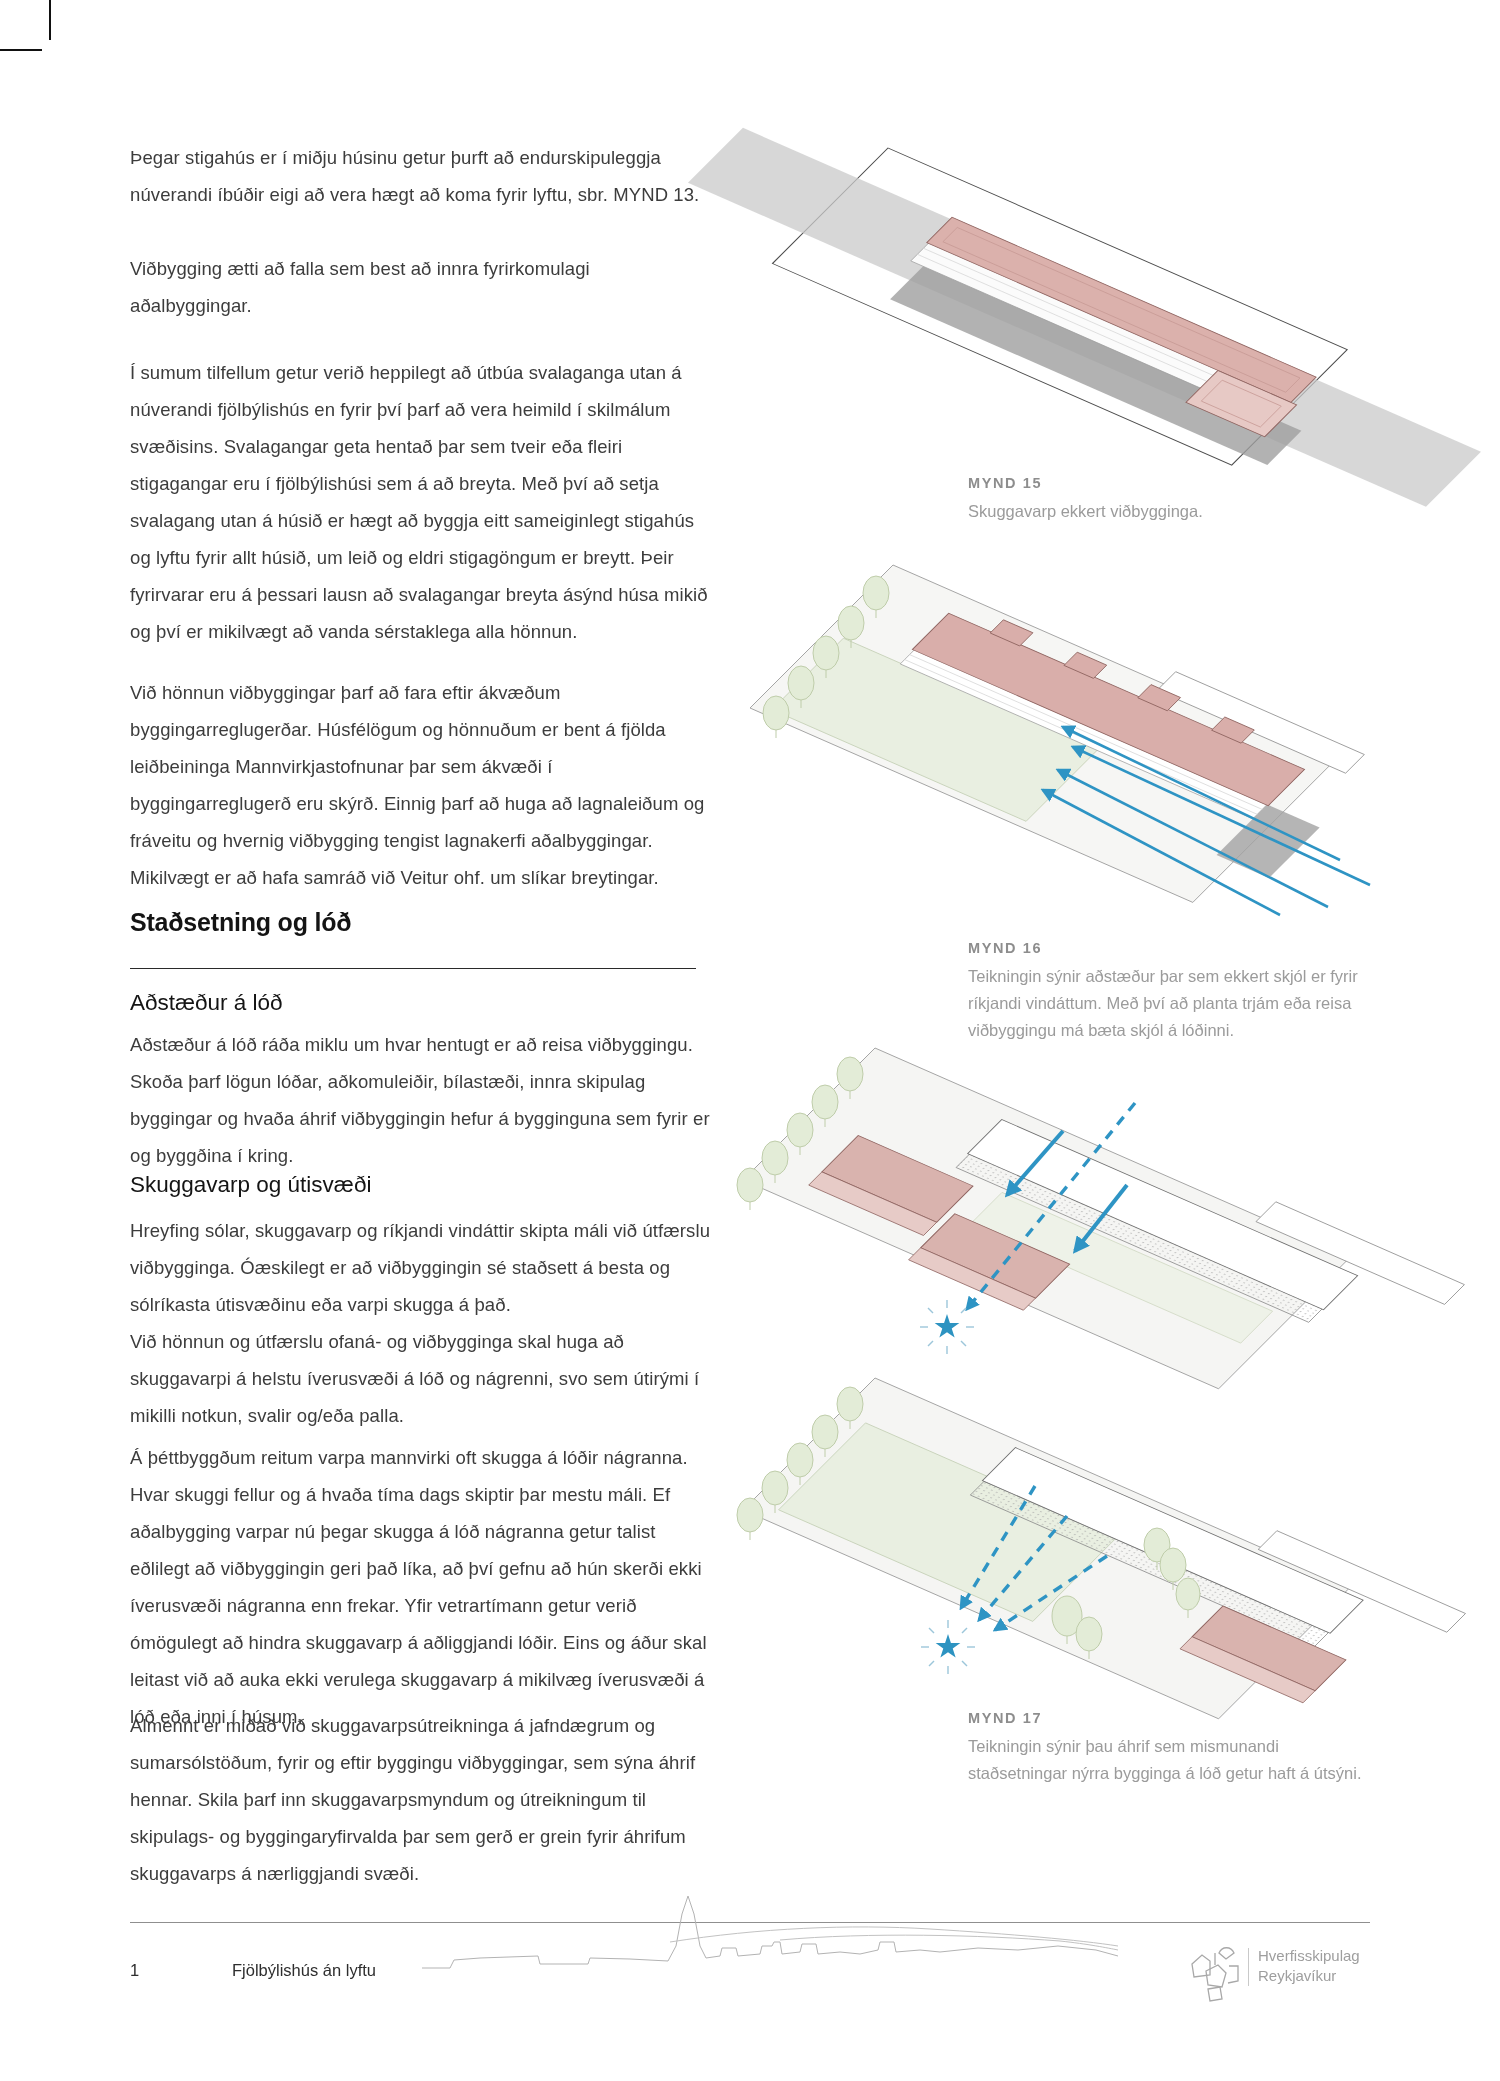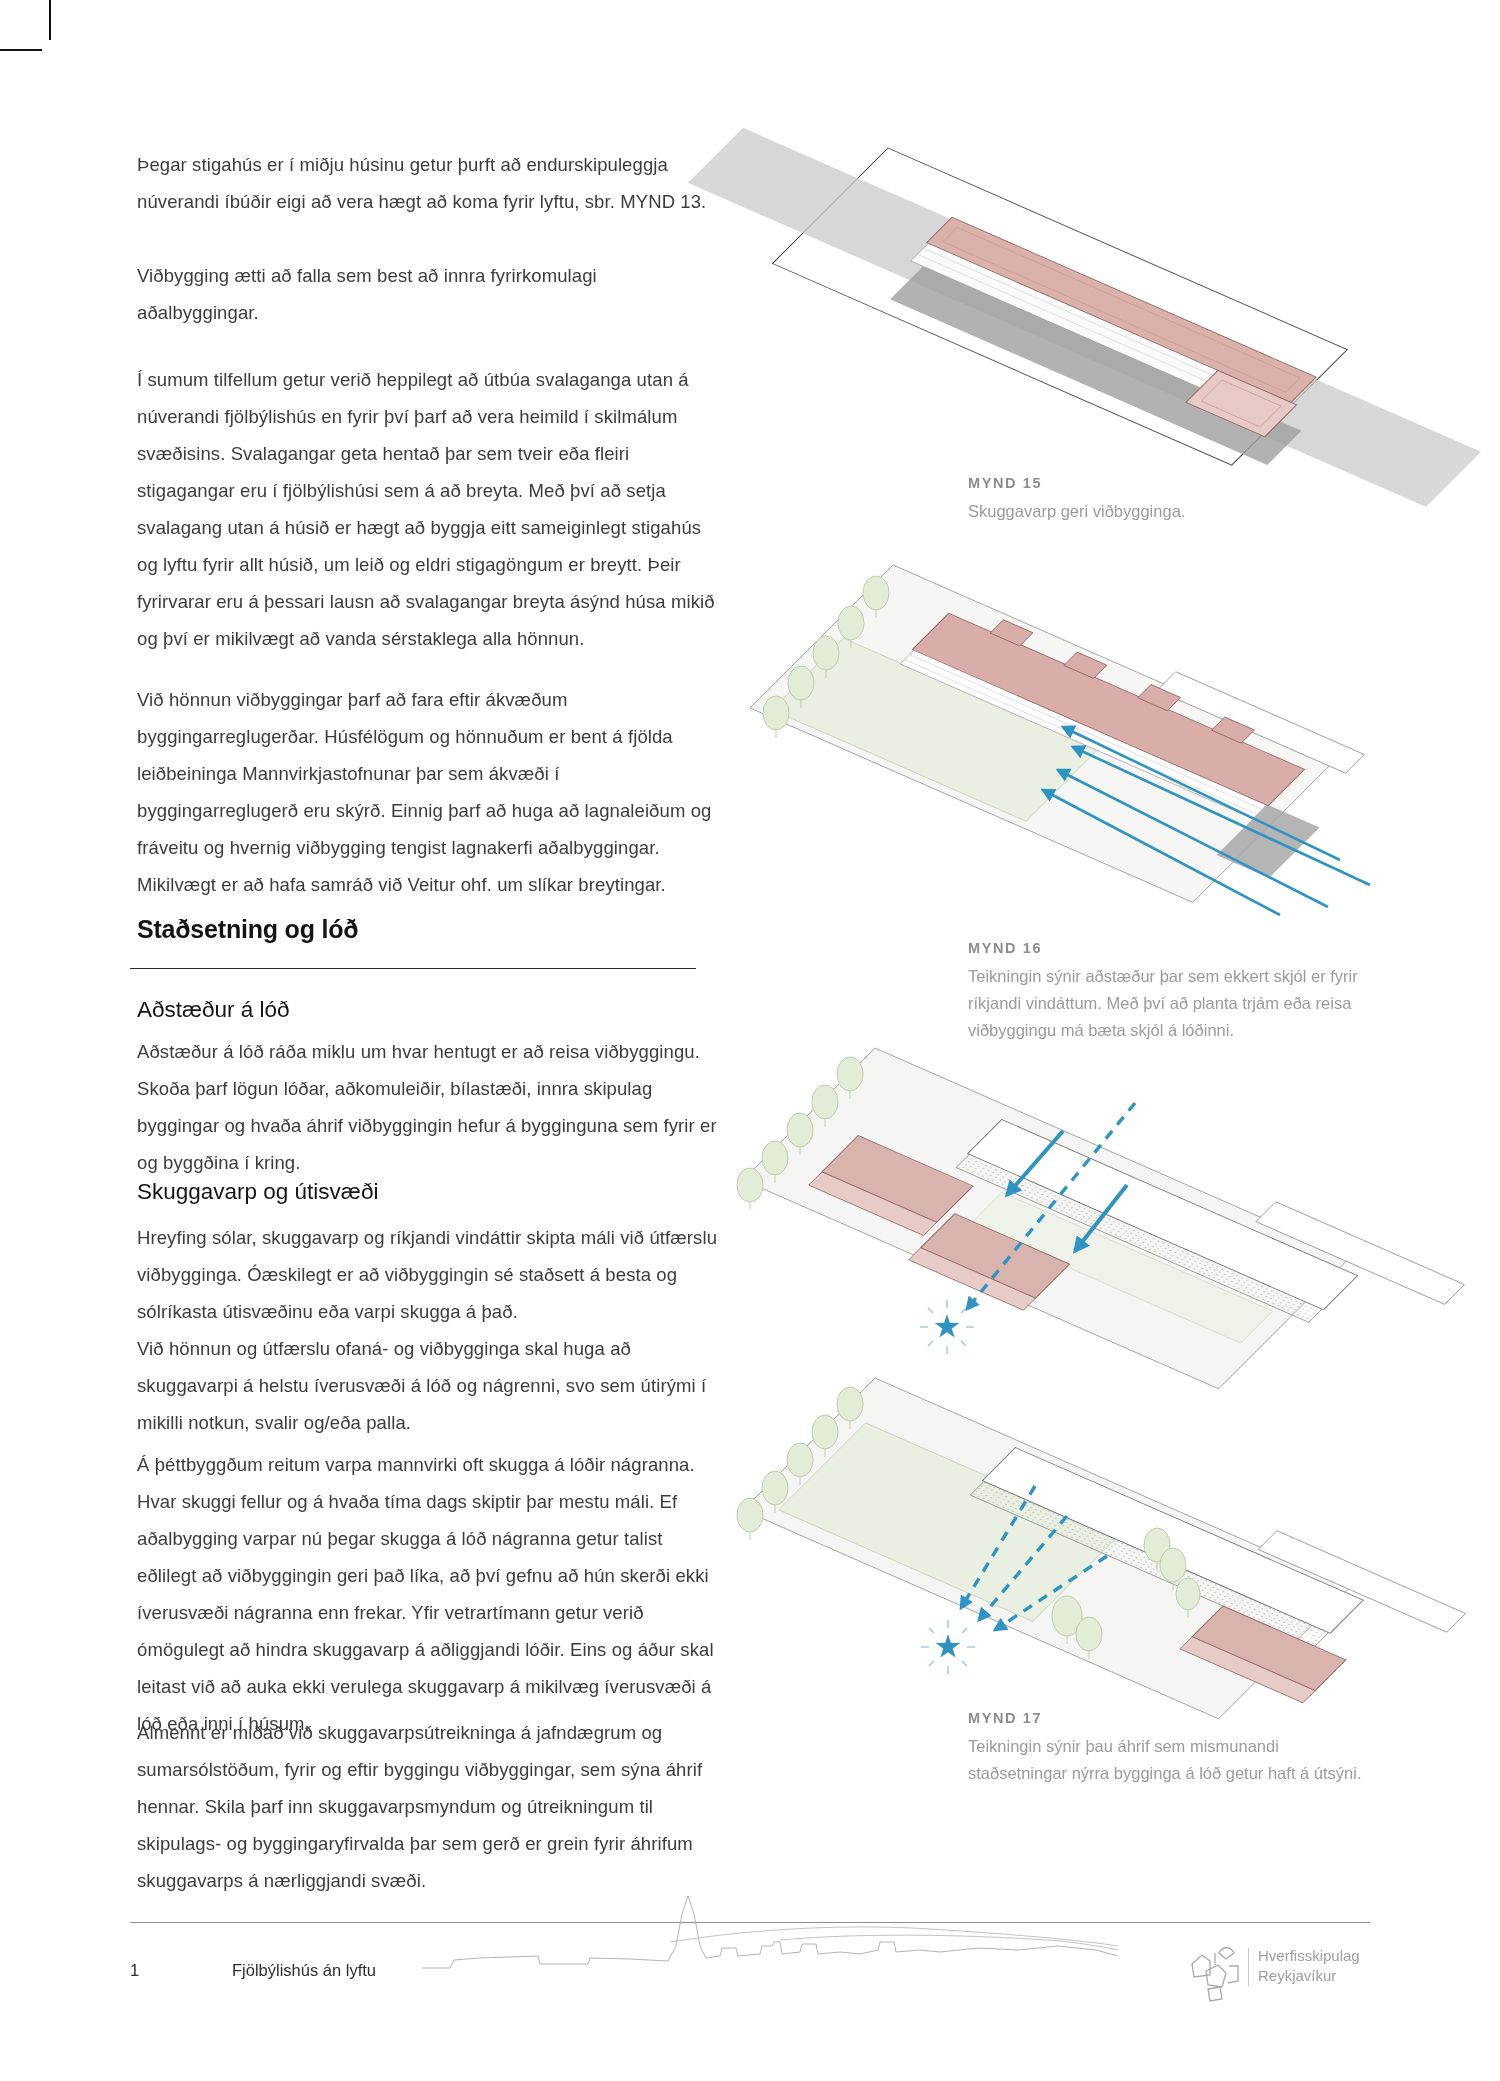"Þegar stigahús er í miðju" .block { margin: 7px -> 0 }
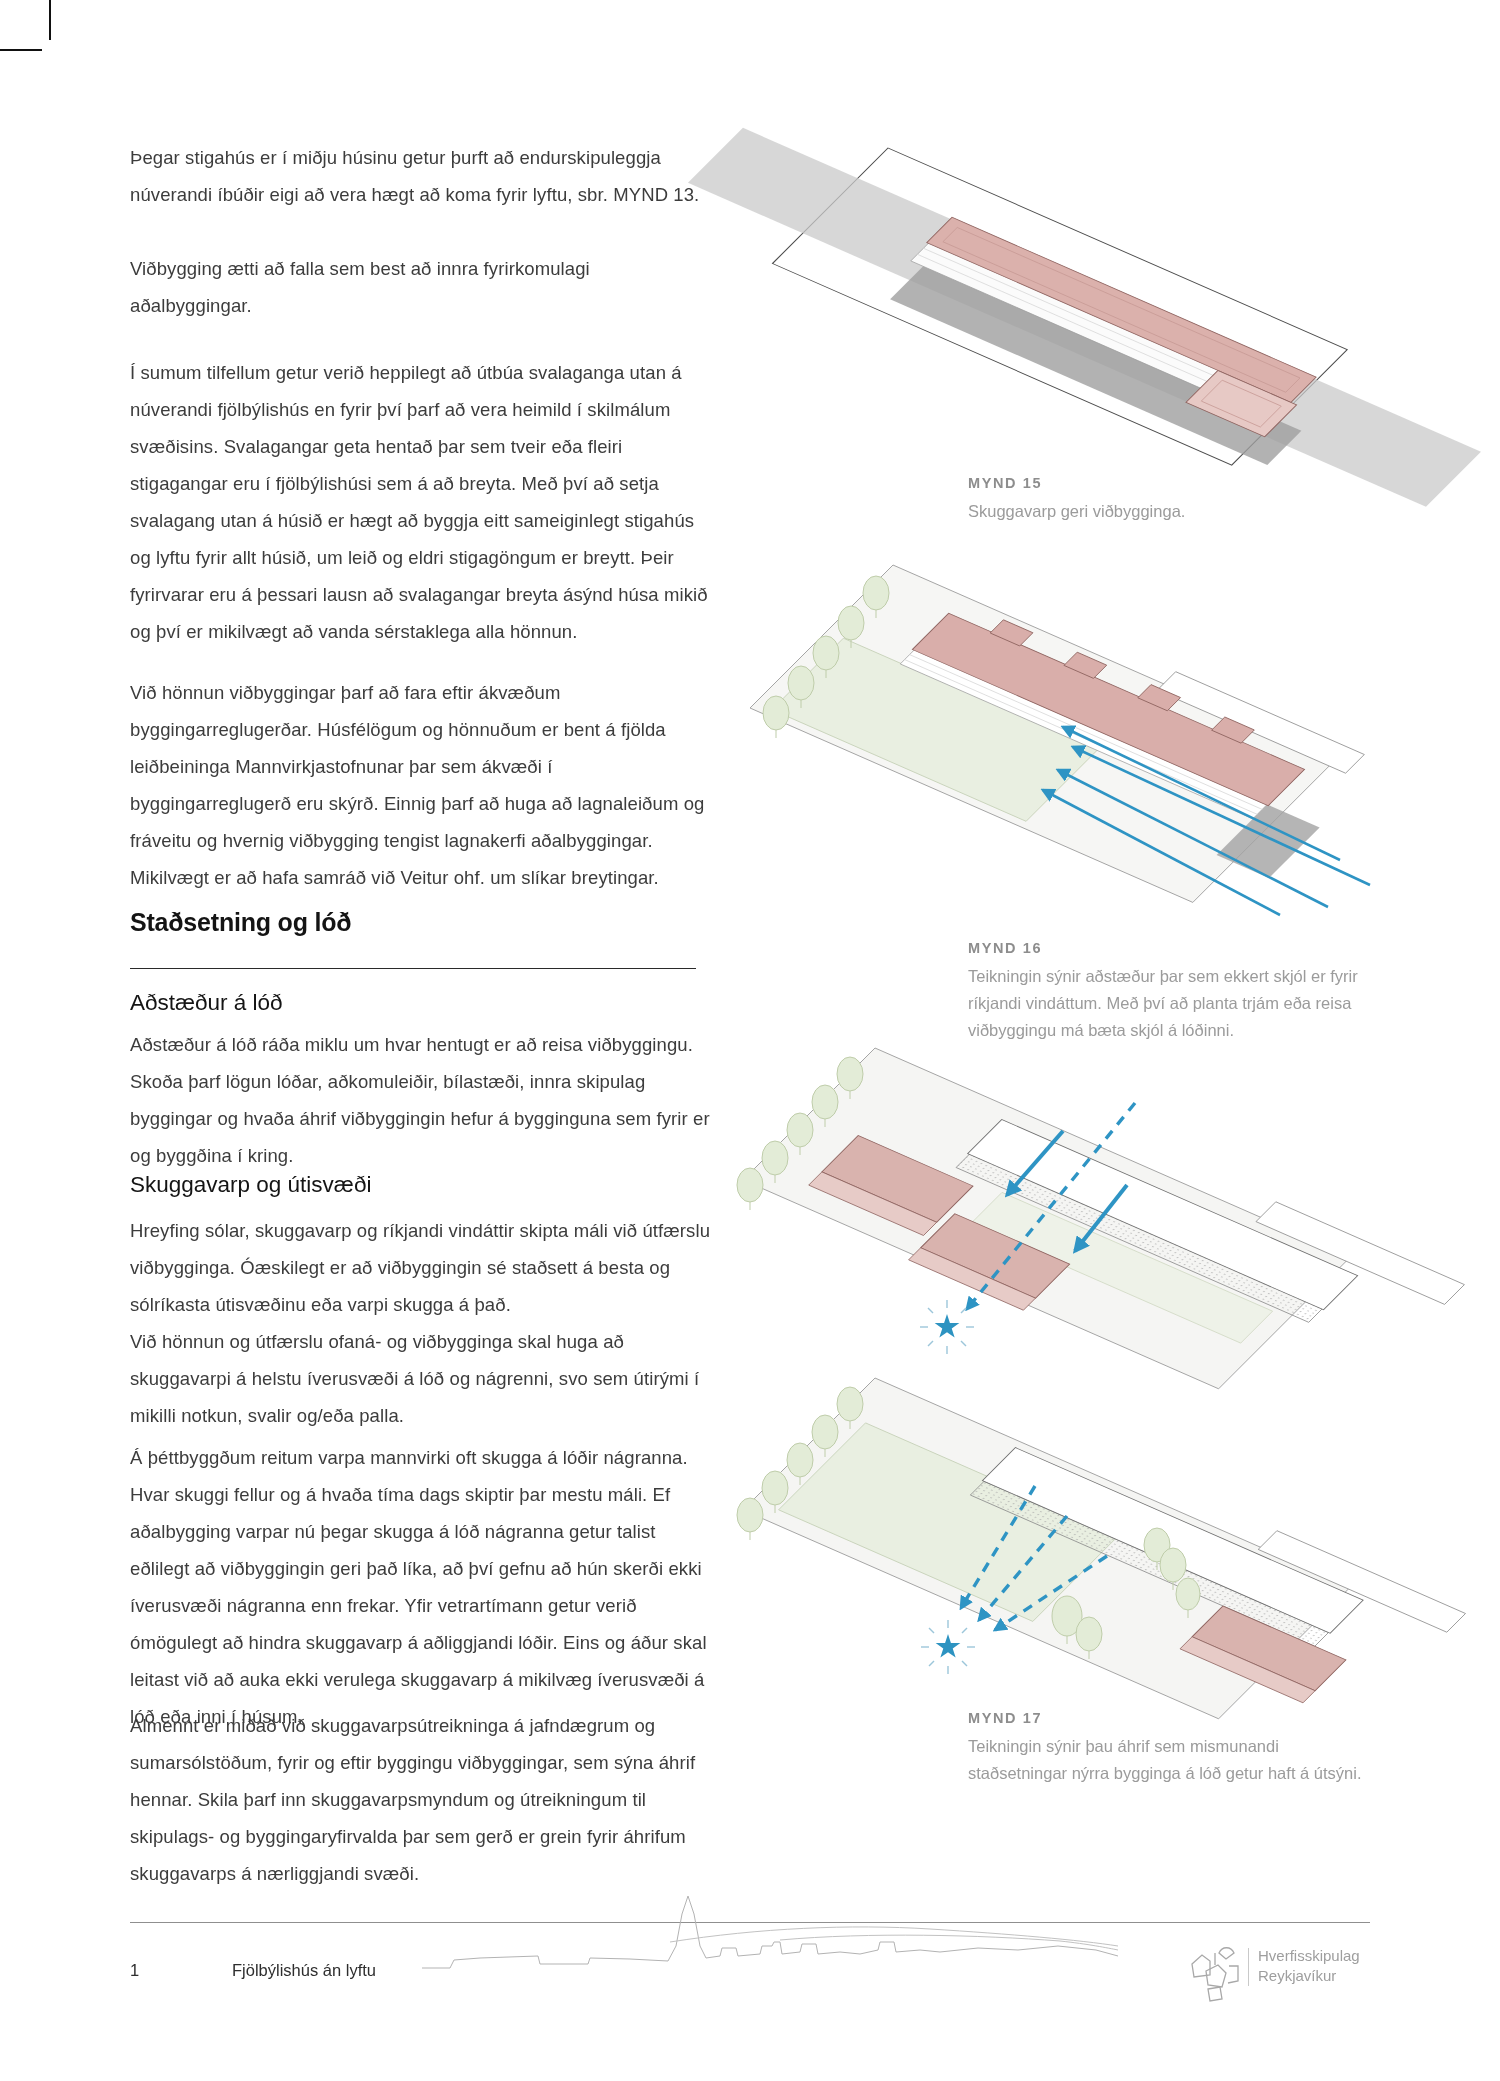"Skuggavarp geri viðbygginga." p.ftext { text: geri -> ekkert }
